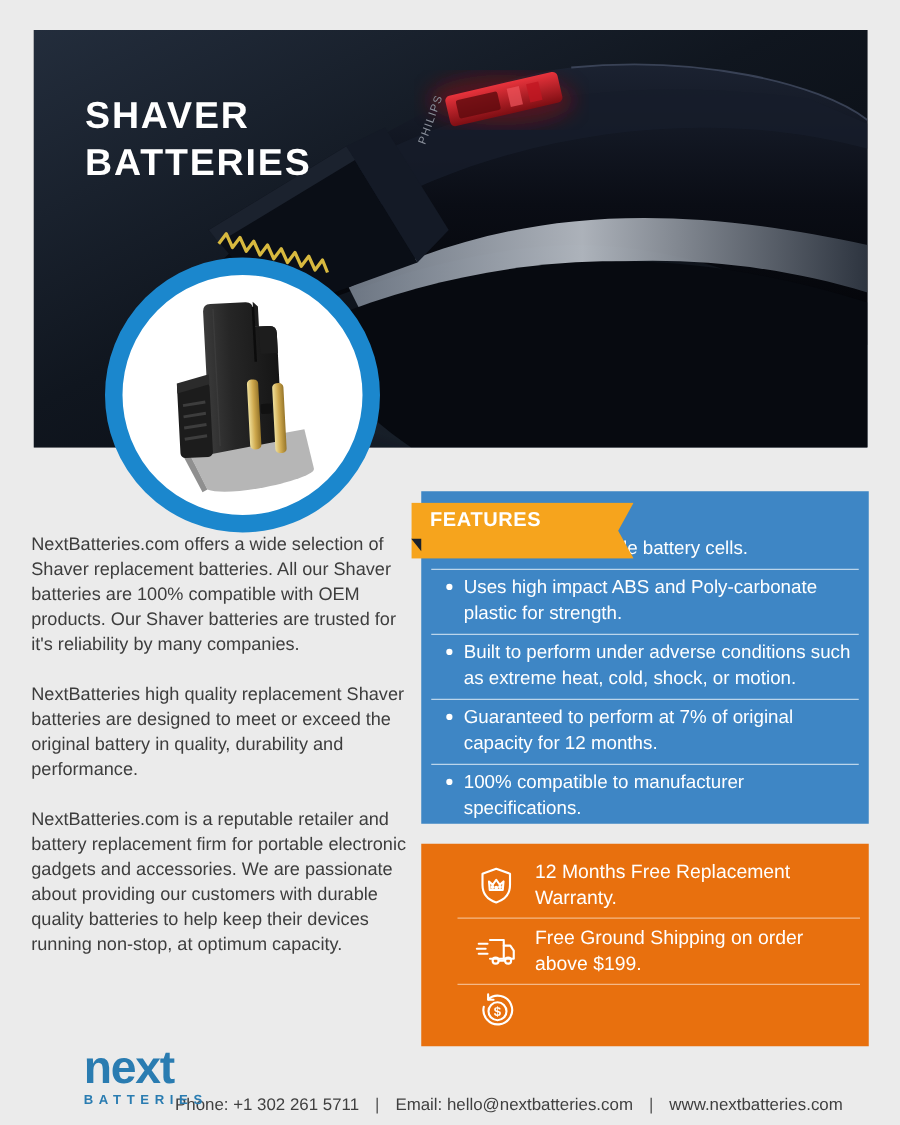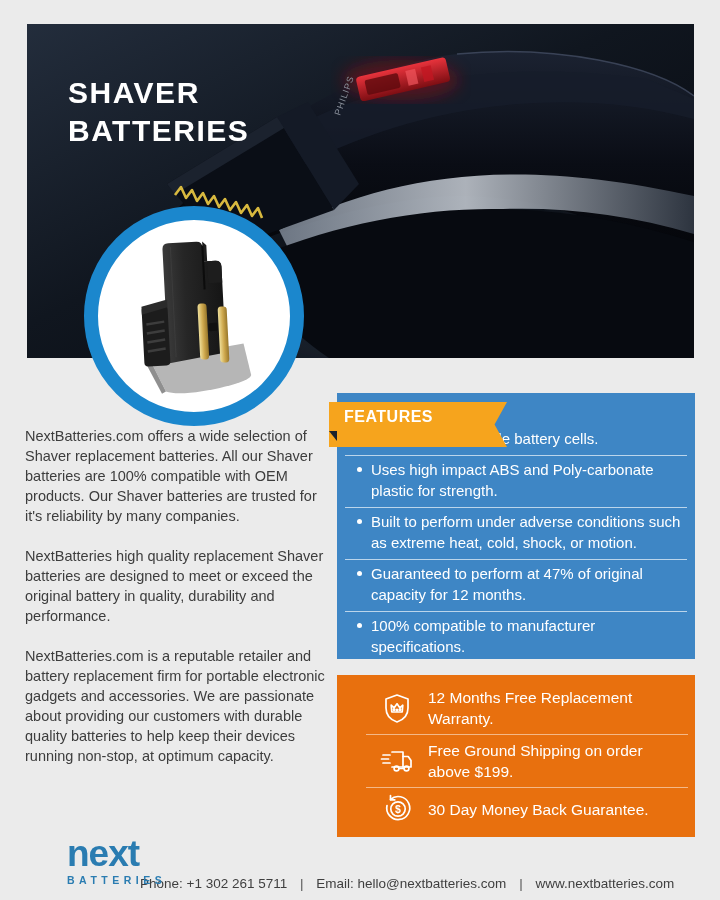"Guaranteed to perform at 47%" span.feature-text { text: 47% -> 7% }
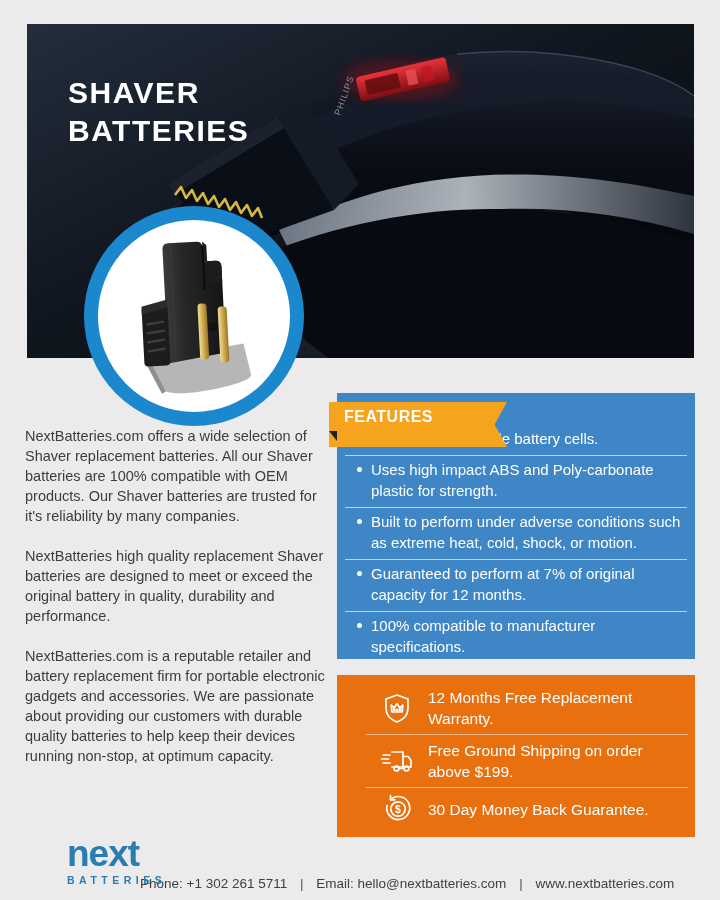"30 Day Money Back Guarantee." span.b-text { html: <span>30 Day Money Back Guarantee.</span> -> none }
